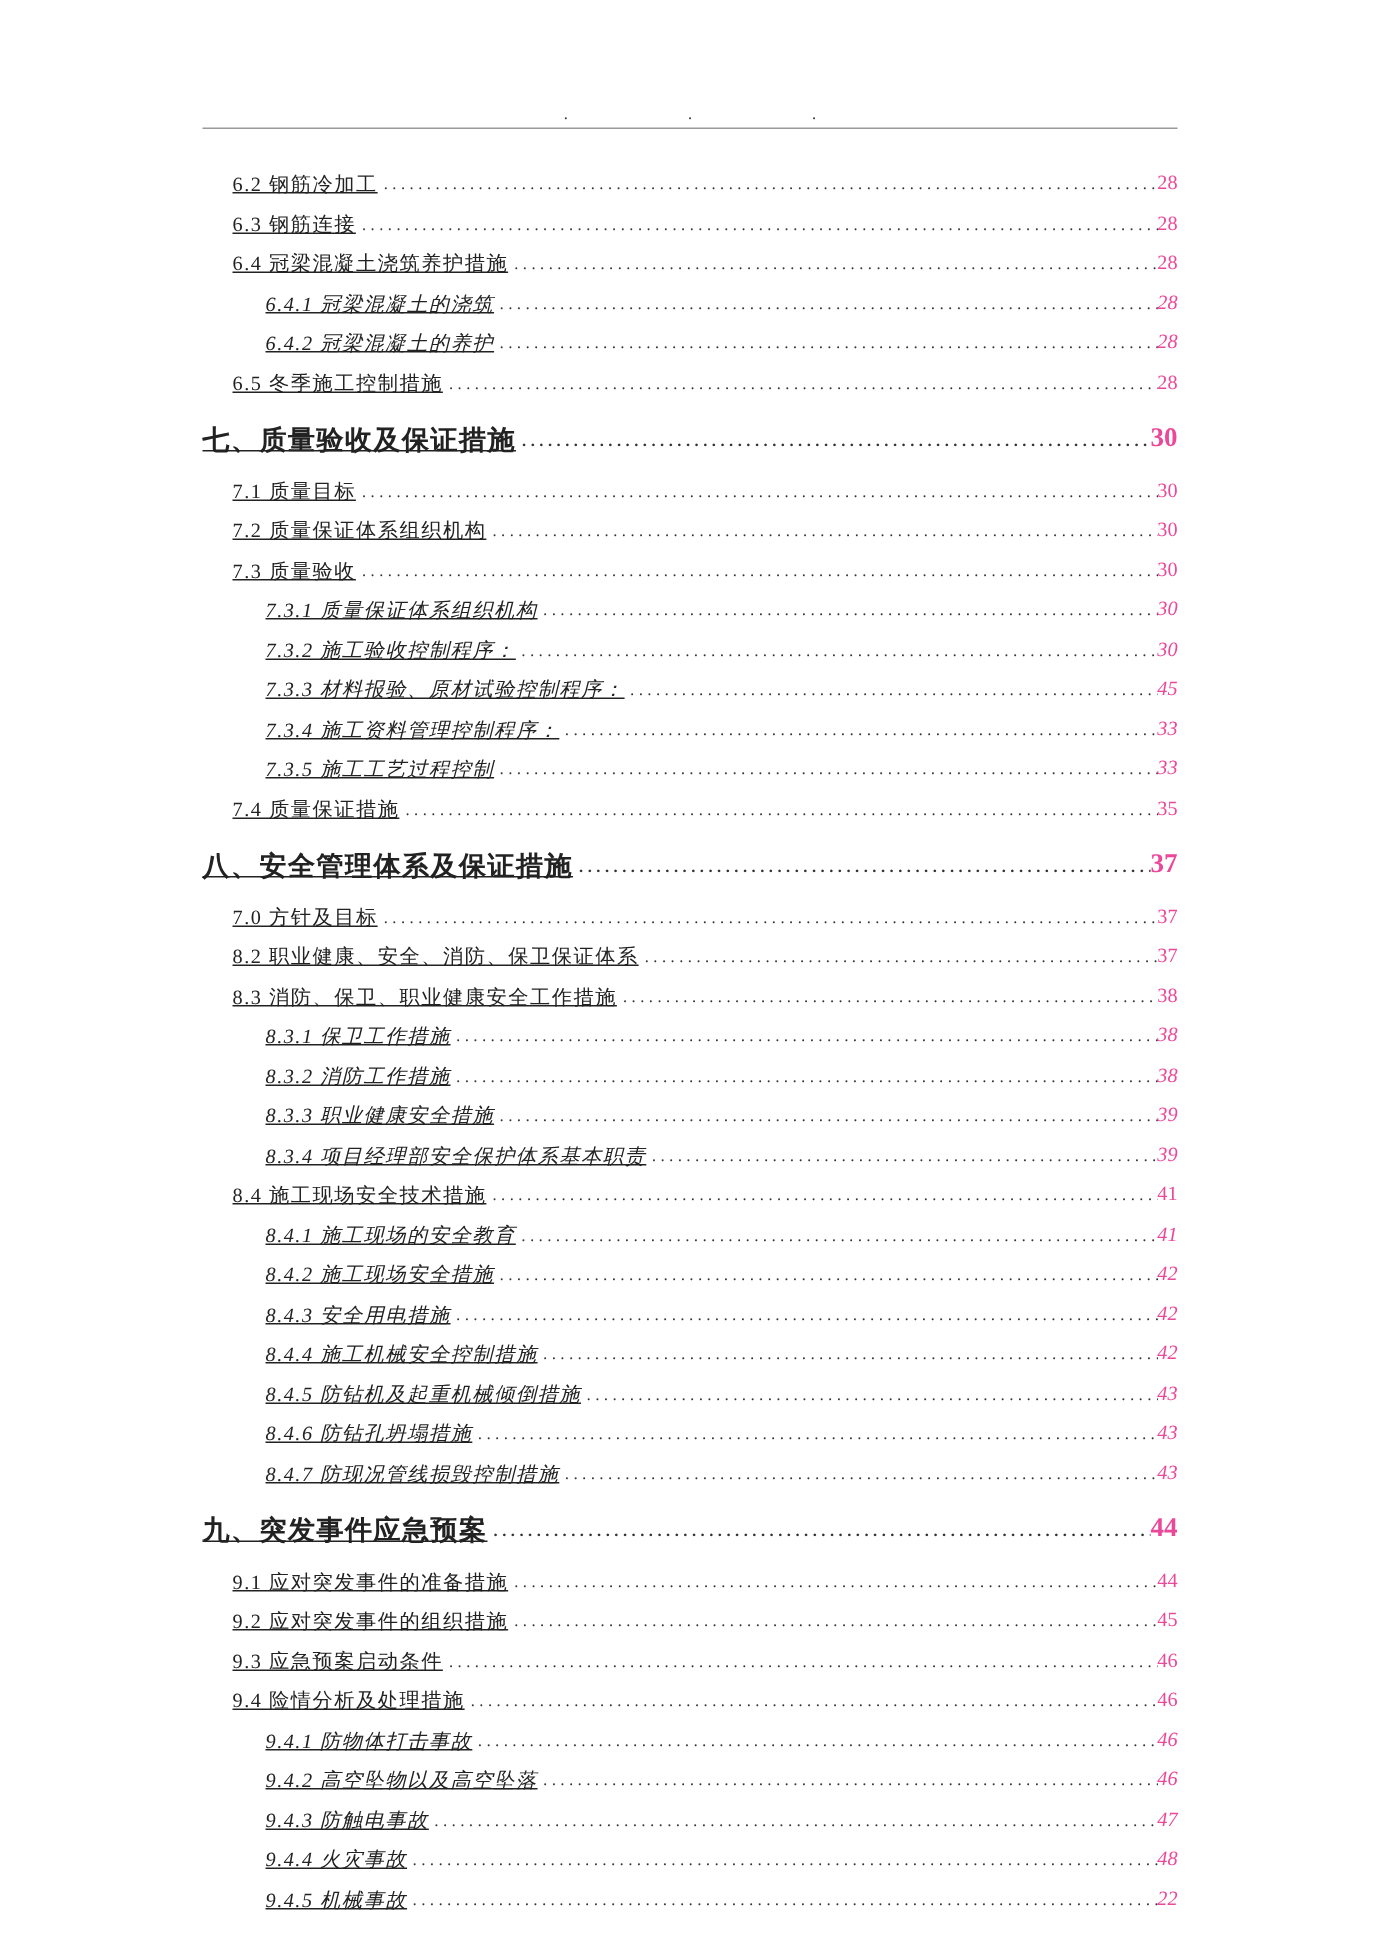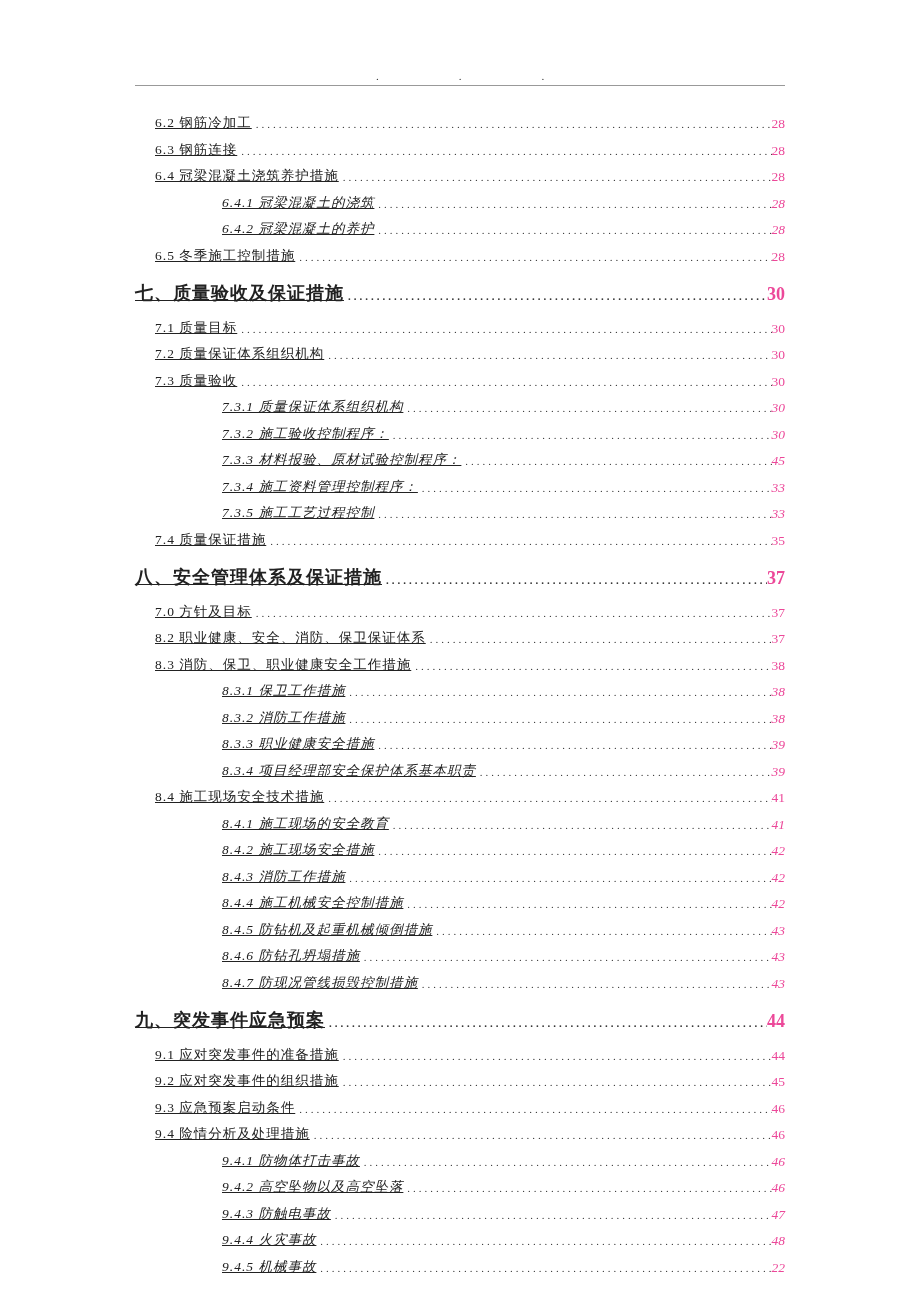"6.2 钢筋冷加工" .toc-row { align-items: flex-end -> flex-start }
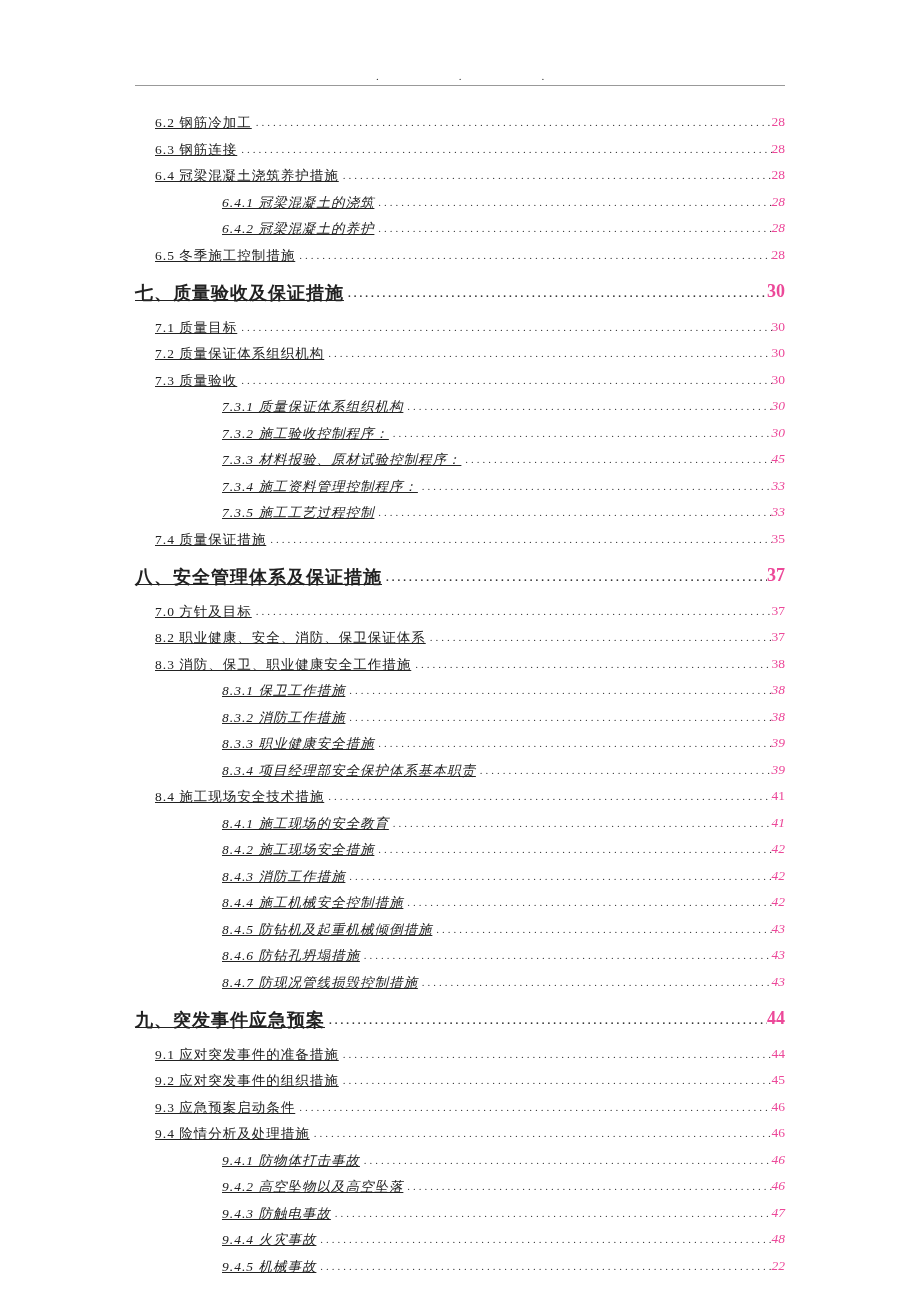"6.4.1 冠梁混凝土的浇筑" .toc-row.h3 .title-text { margin-left: 45px -> none }
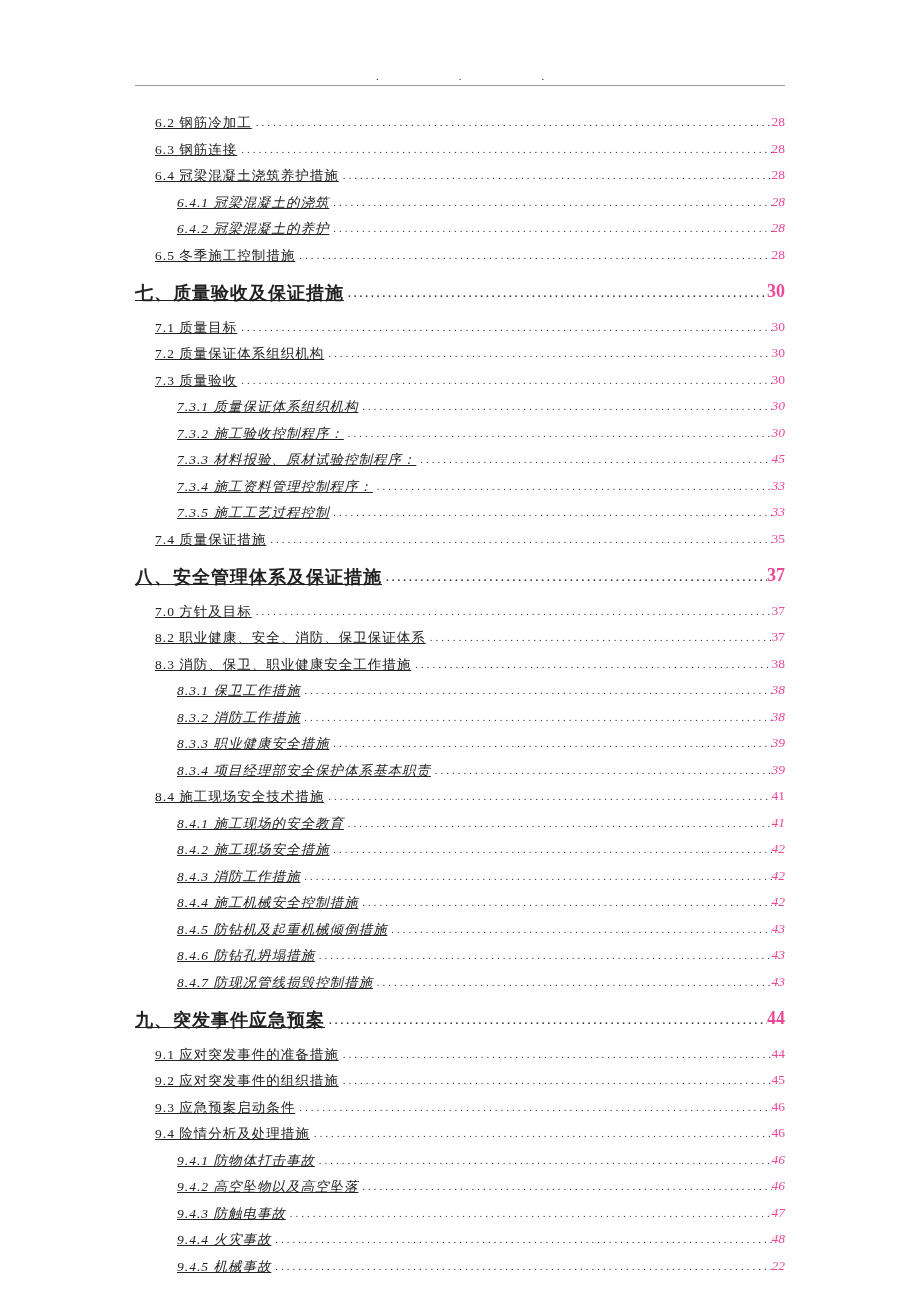"8.4.3 消防工作措施" span.title-text { text: 消防工作 -> 安全用电 }
